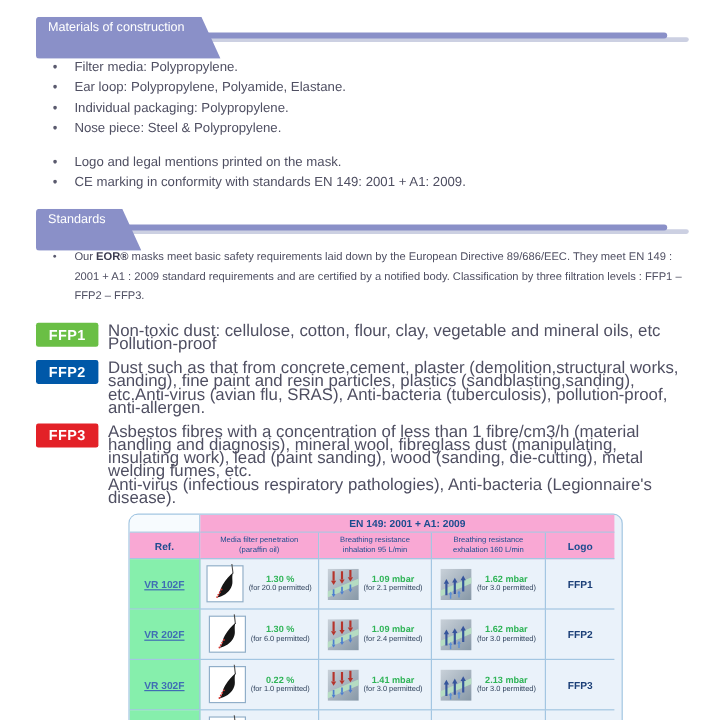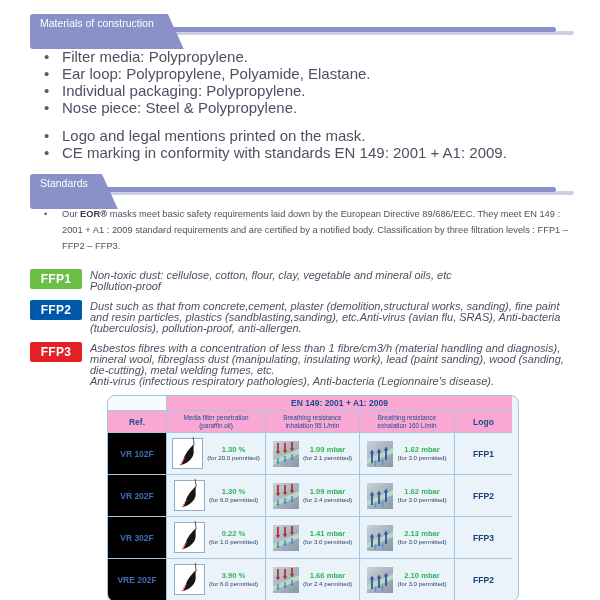"Filter media: Polypropylene." .blist li { font-size: 15px -> 11px }
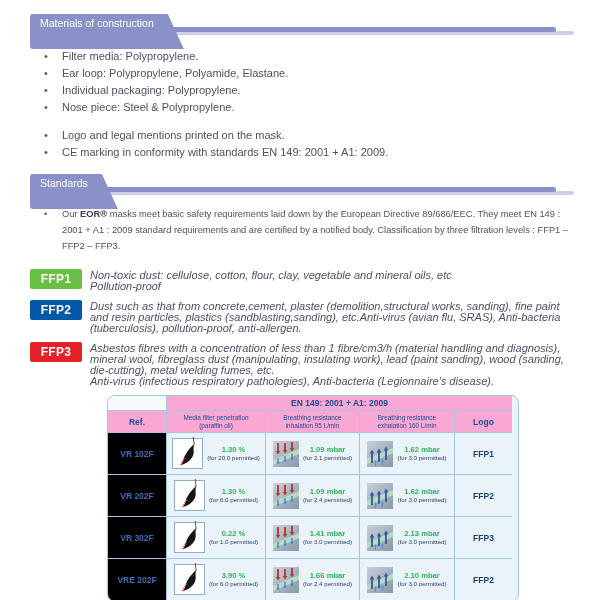"Non-toxic dust: cellulose, cotton," .ffp-desc { font-size: 11px -> 14px; font-style: italic -> none }
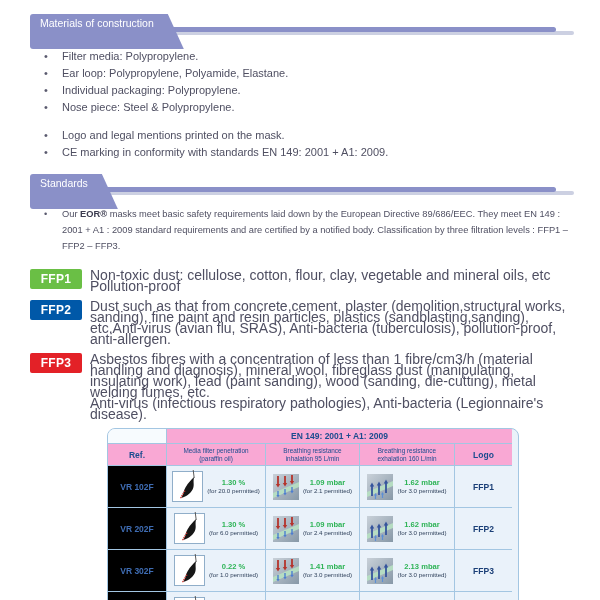"VR 102F" .td.refcell { background: #000000 -> #86efac; text-decoration: none -> underline }
